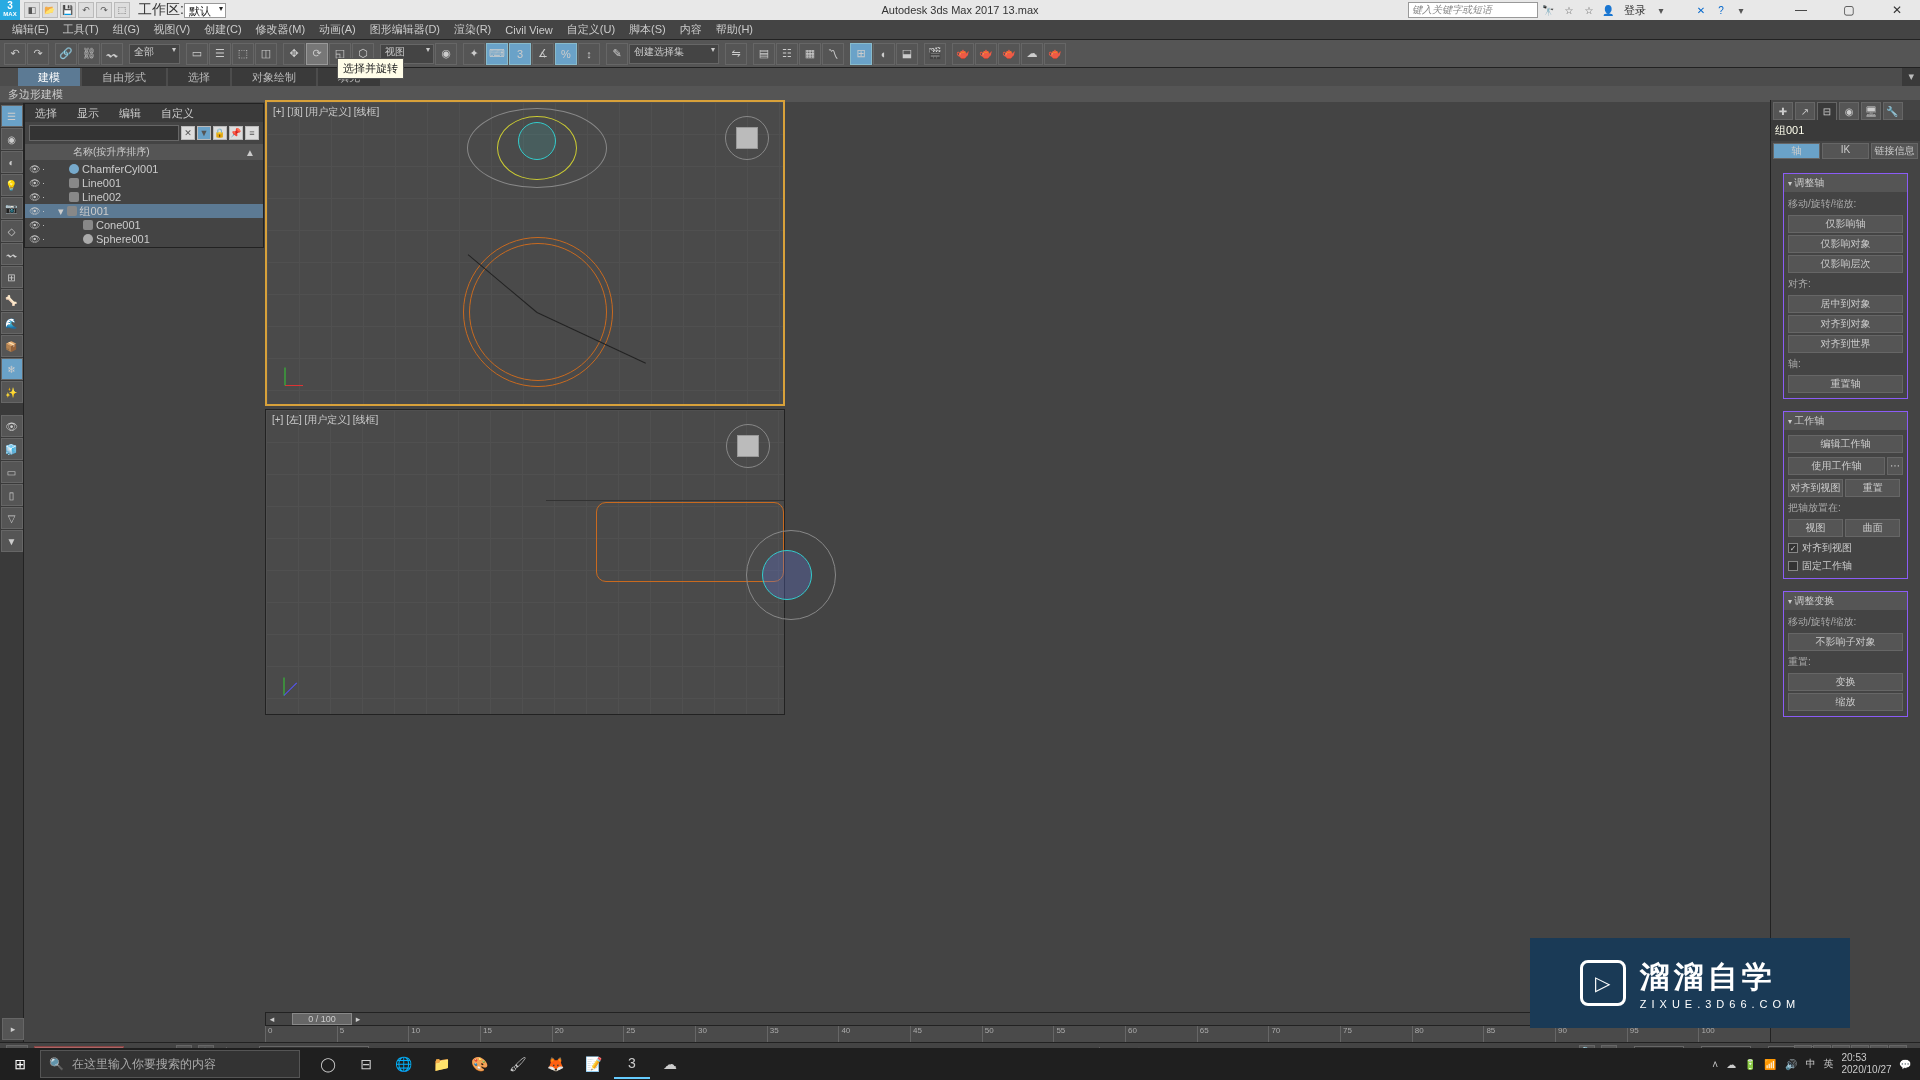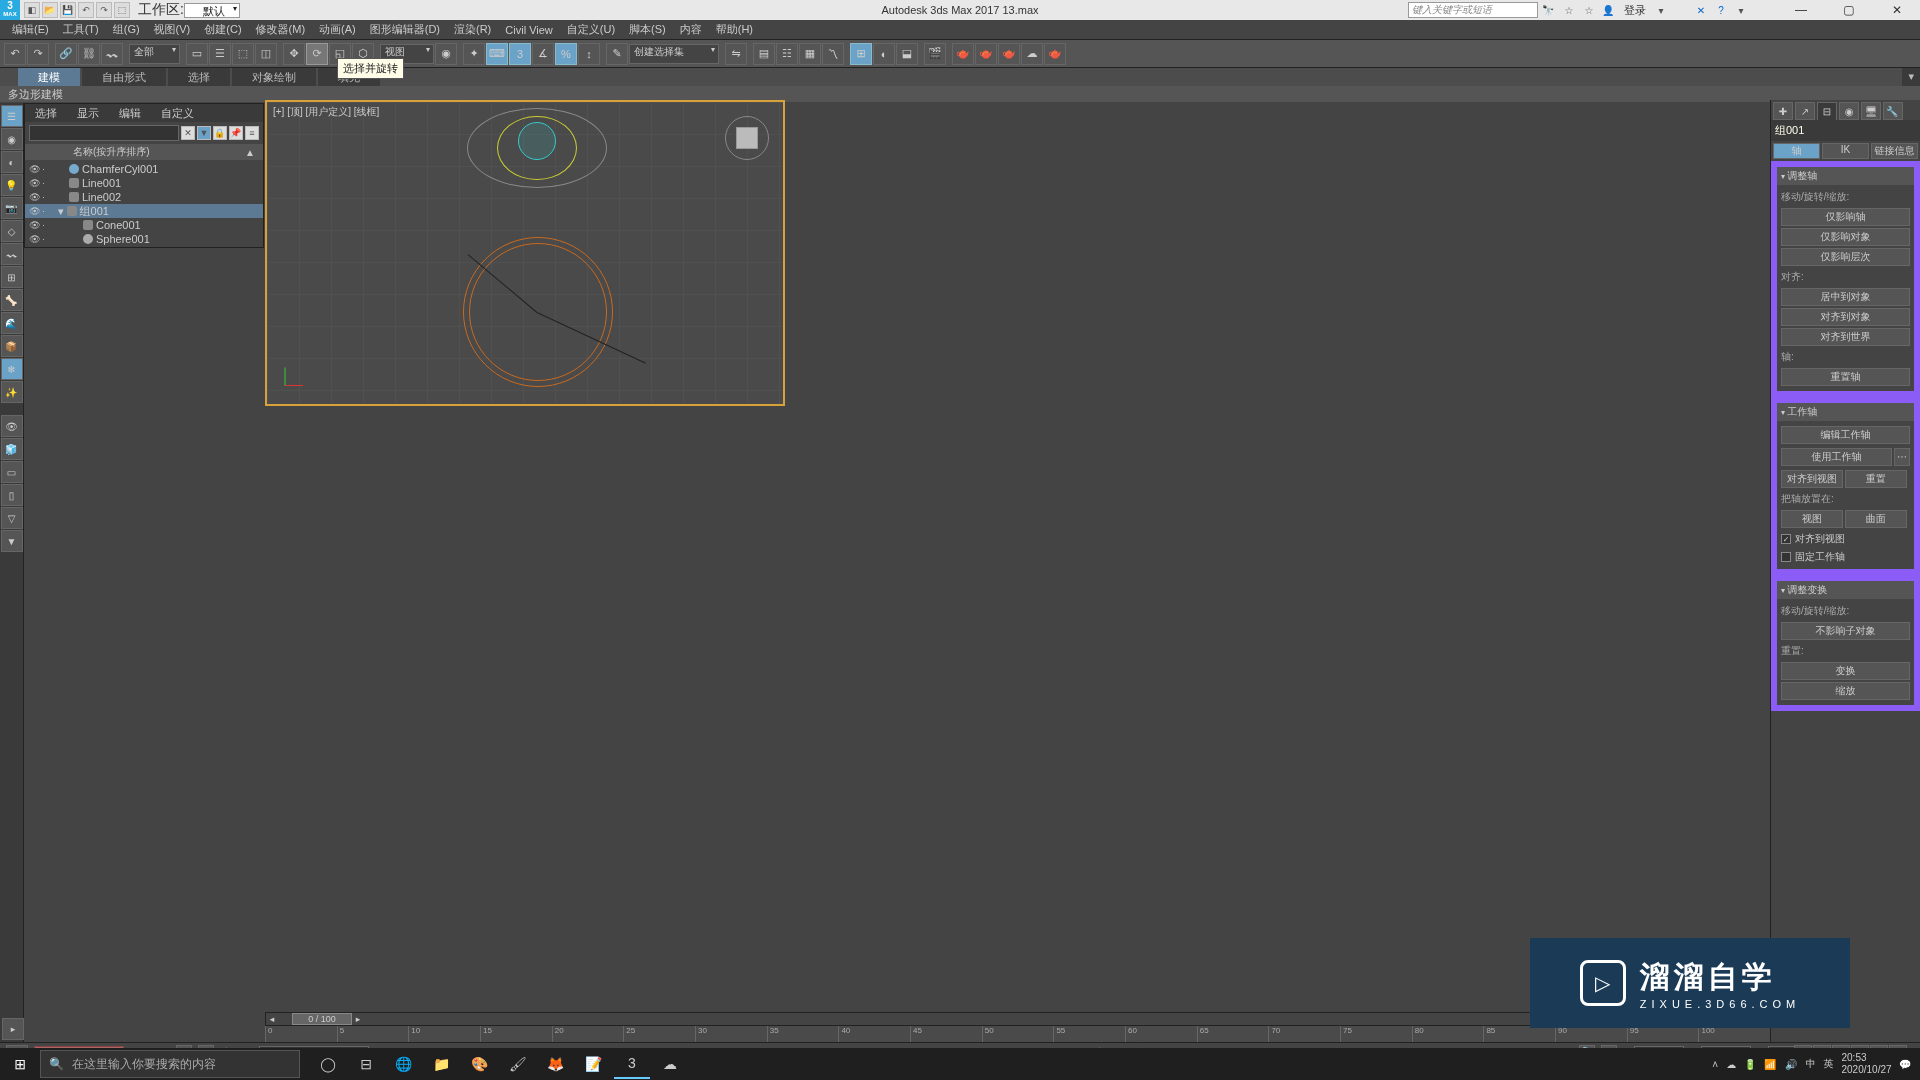"默认" .workspace-sel { padding: 0 14px 0 18px -> 0 14px 0 4px }
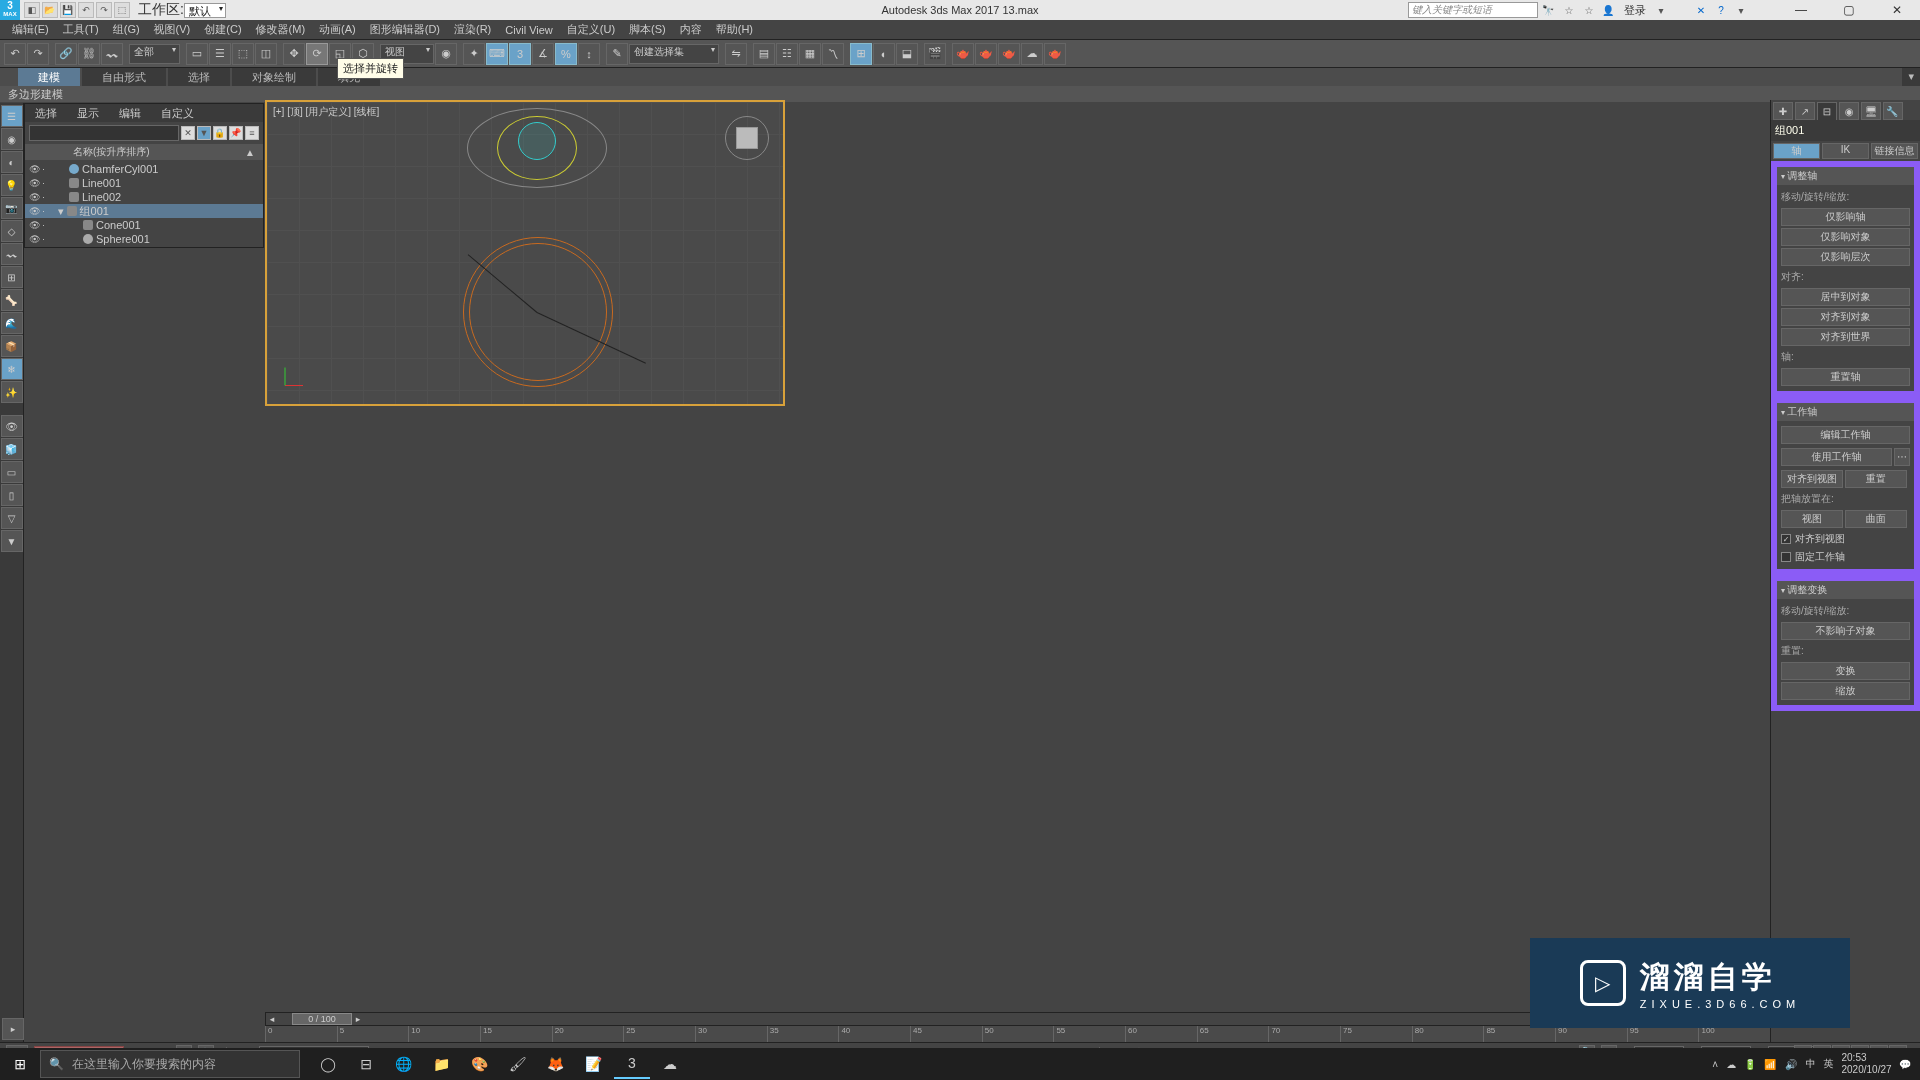"调整轴" .cp-roll { border: 6px solid #8b5cf6 -> 1px solid #8b5cf6; margin: 0 -> 12px }
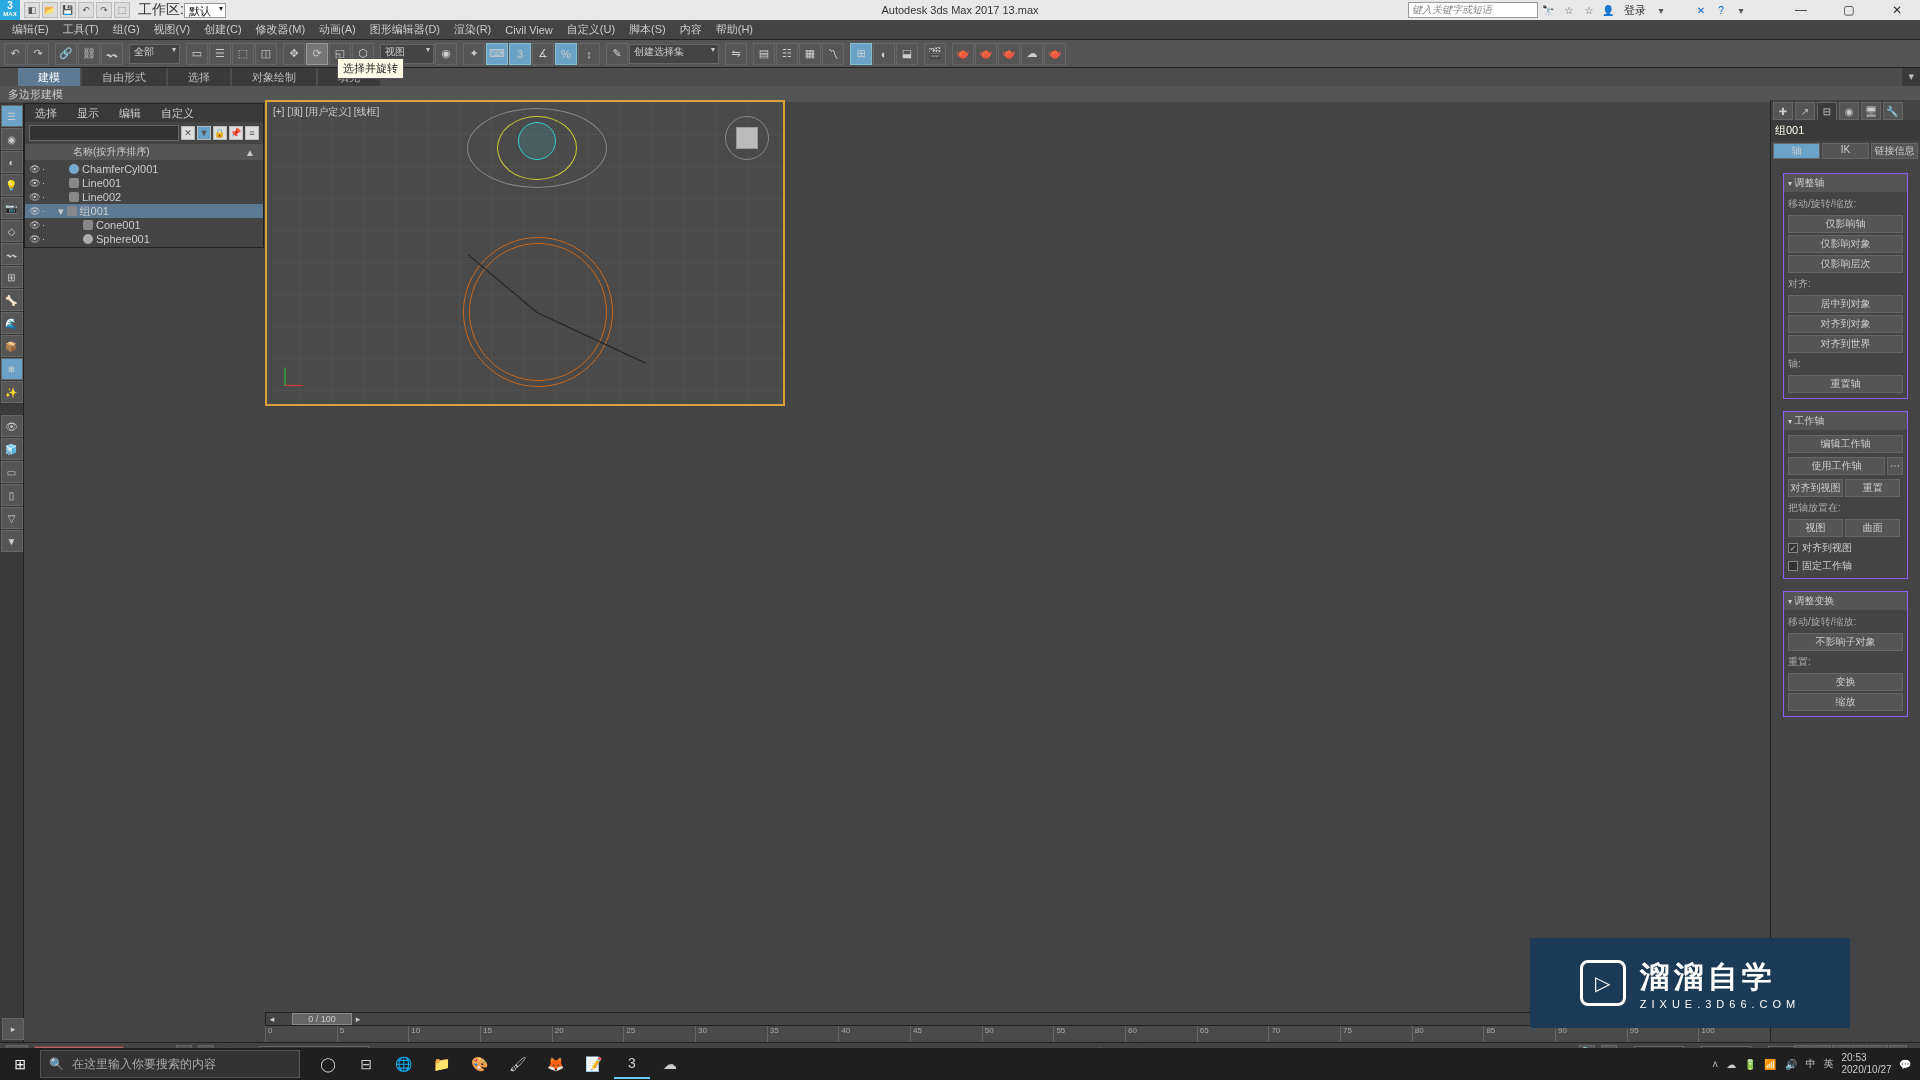"[+] [左] [用户定义] [线框]" div.viewport { html: none -> <div> <div></div> <div>[+] [左] [用户定义] [线框]</div> <div> <div></div> <div></div> </div> <div></div> <div></div> <div></div> <div></div> <div> <div></div> <div></div> </div> </div> }
